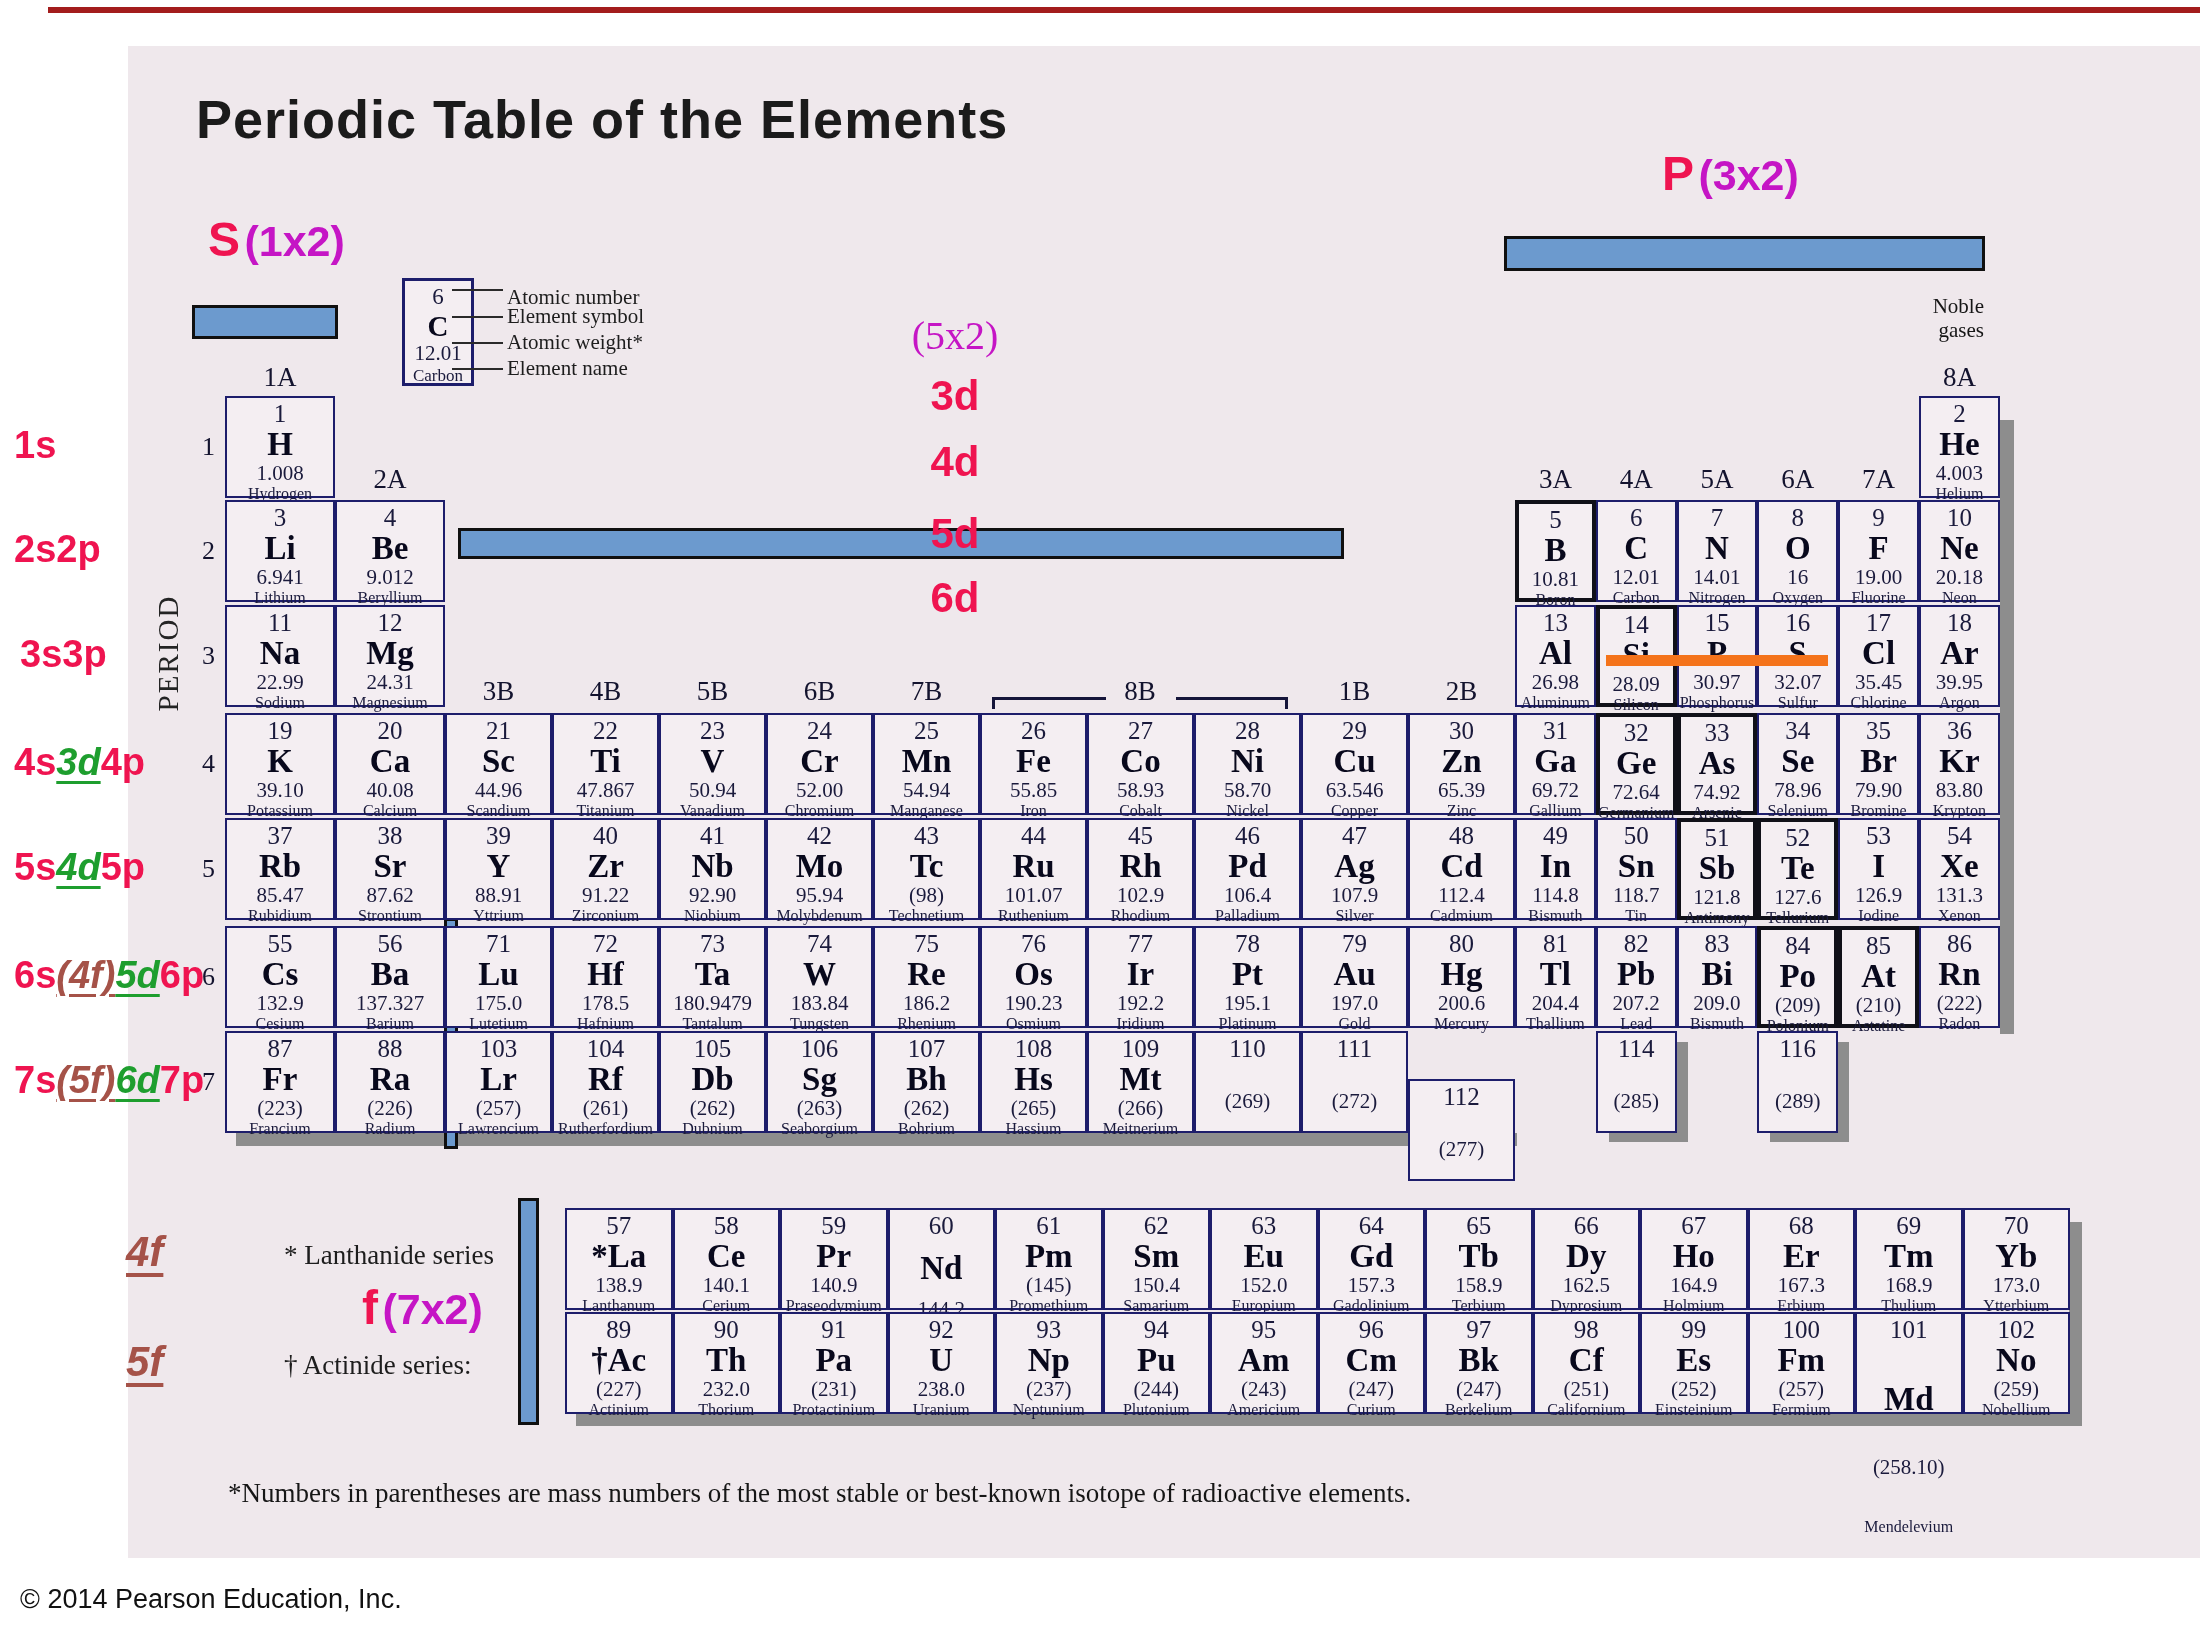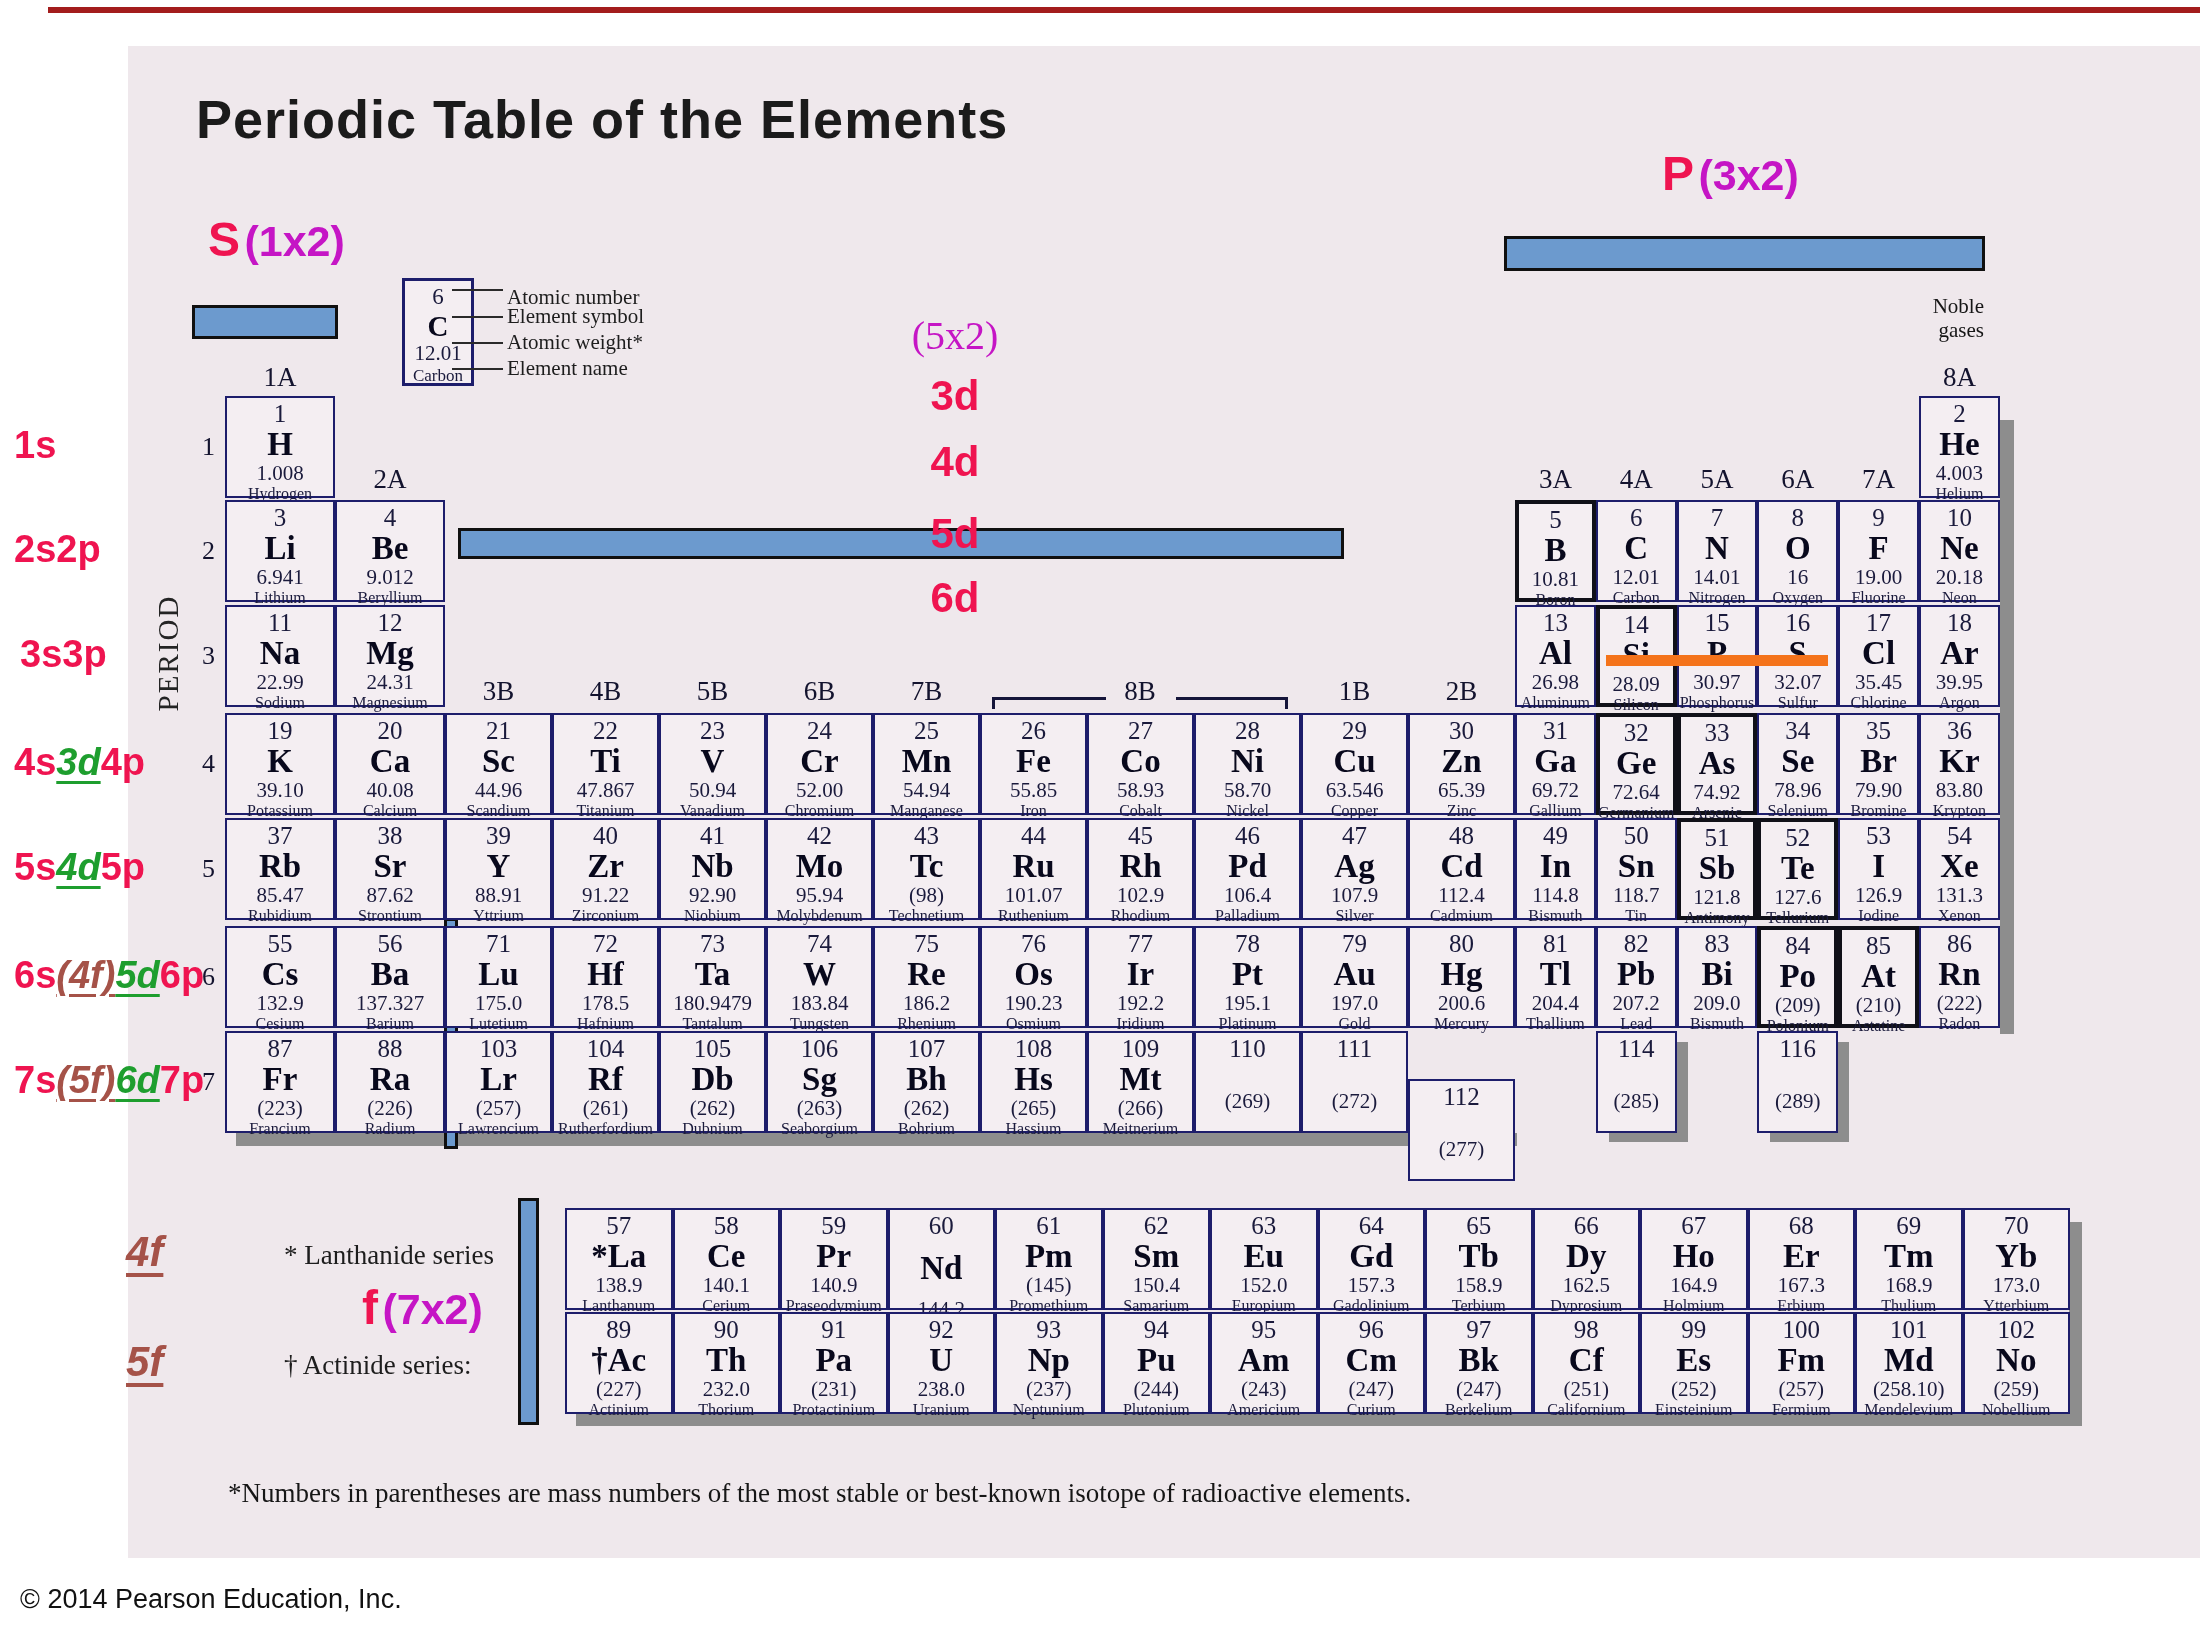"101" div.cell { gap: none -> 39px }
